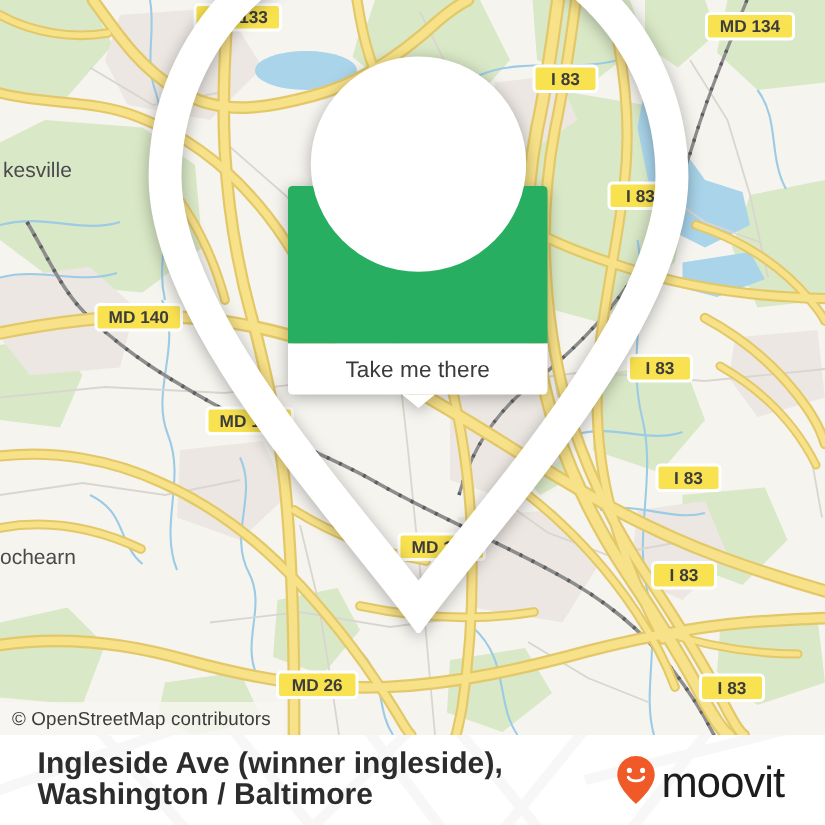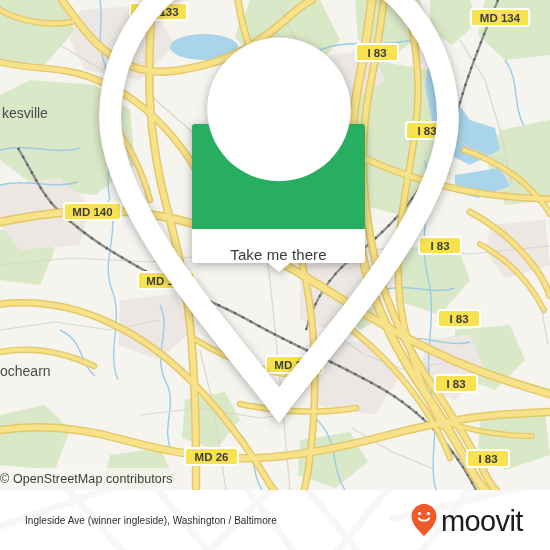"Take me there" #callout-footer { align-items: flex-end -> center }
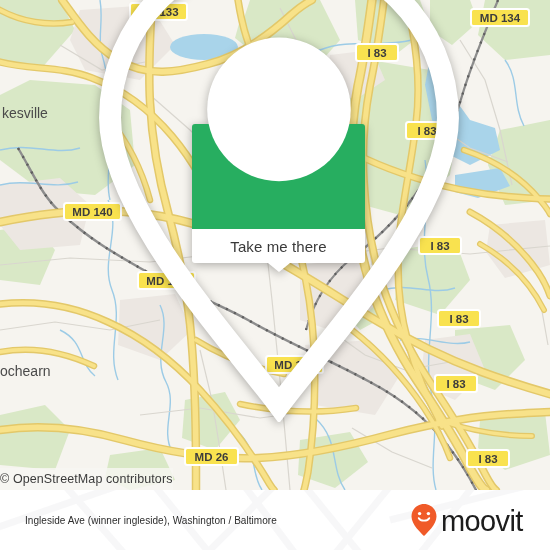"© OpenStreetMap contributors" #attribution { padding: 0 0 -> 0 8px }
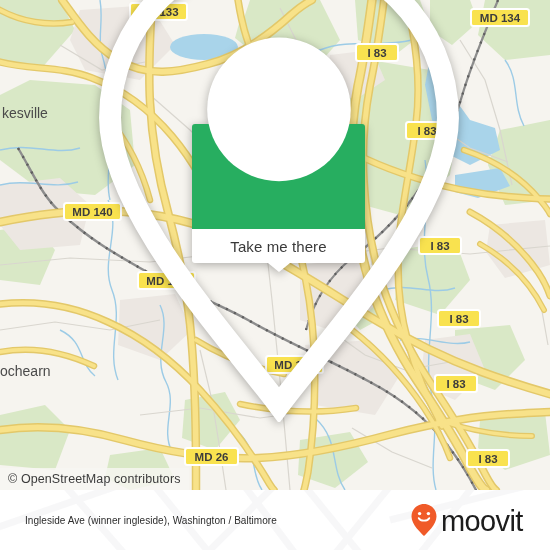"Ingleside Ave (winner ingleside)," #place-title { font-size: 10px -> 20px; font-weight: none -> bold }
